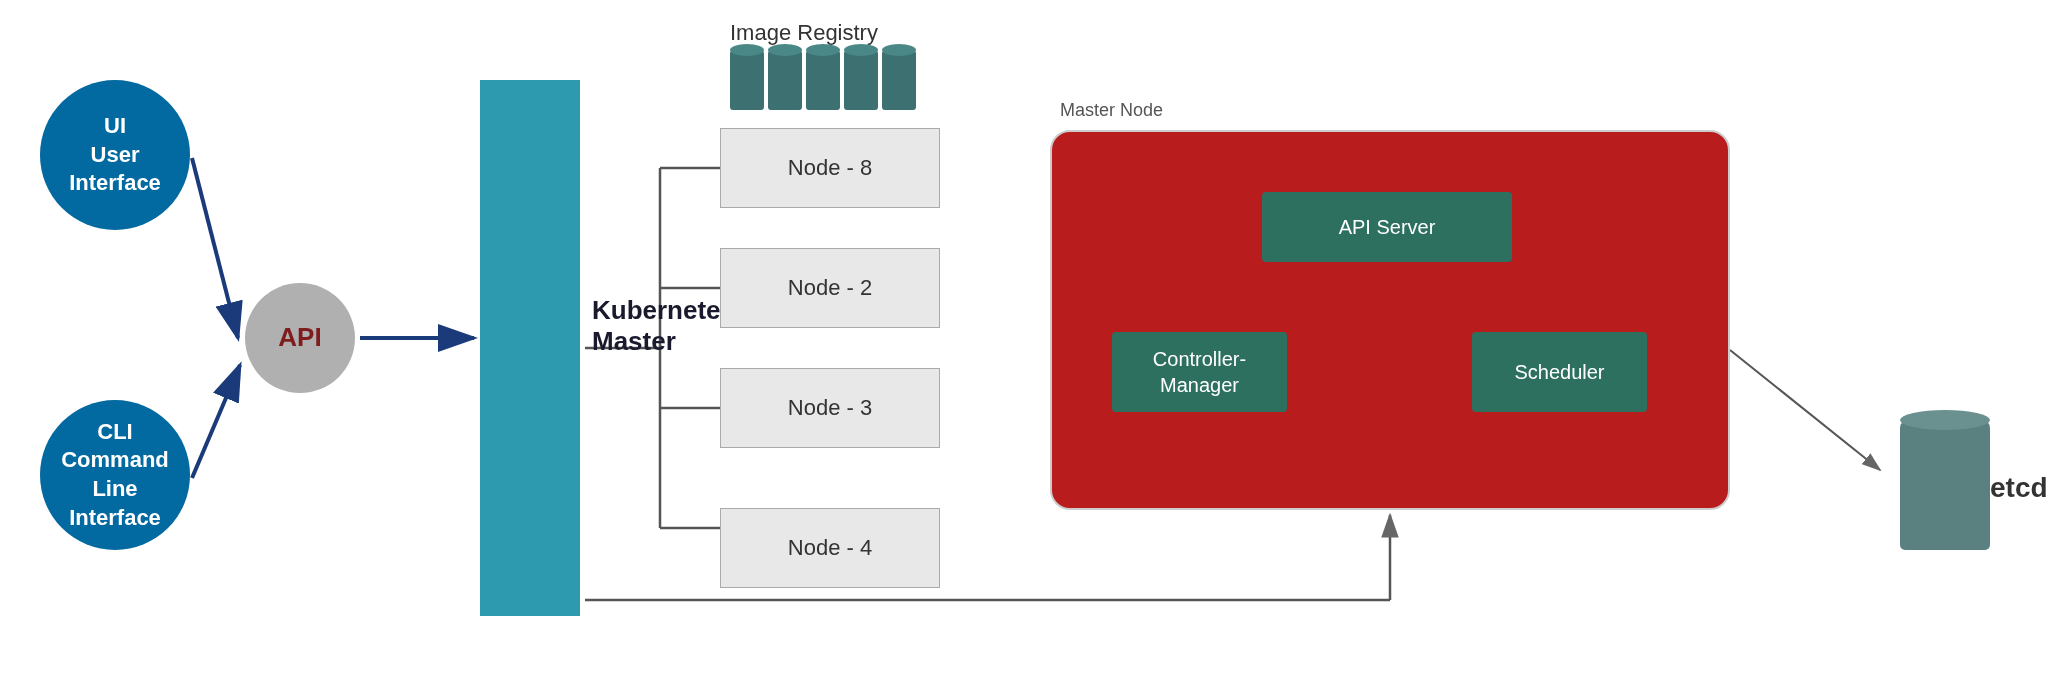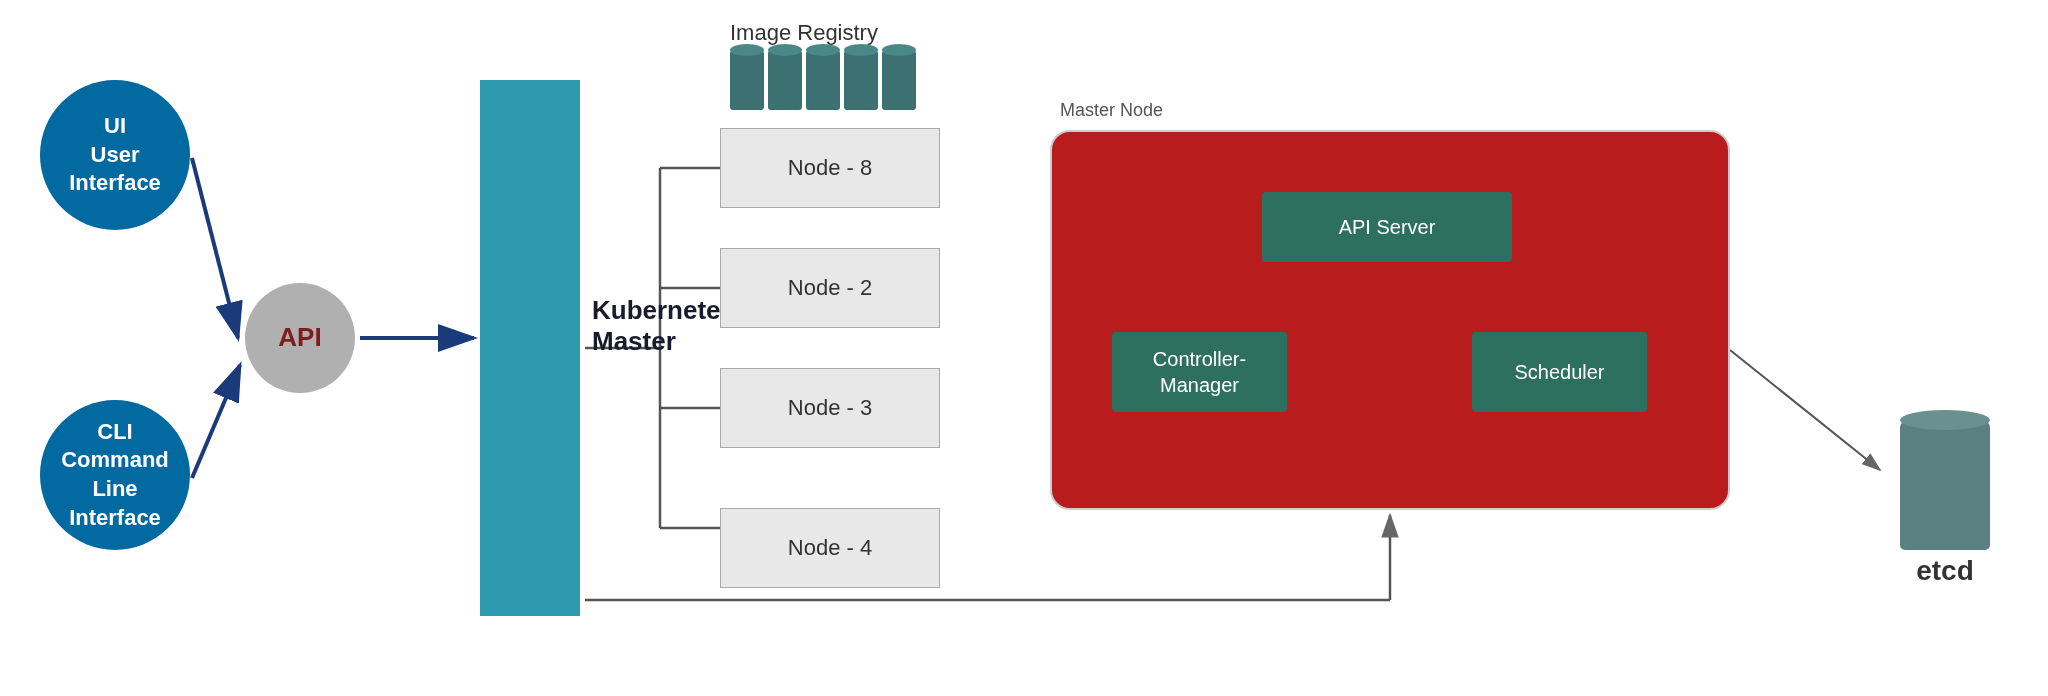"etcd" .etcd-container { flex-direction: column -> row }
